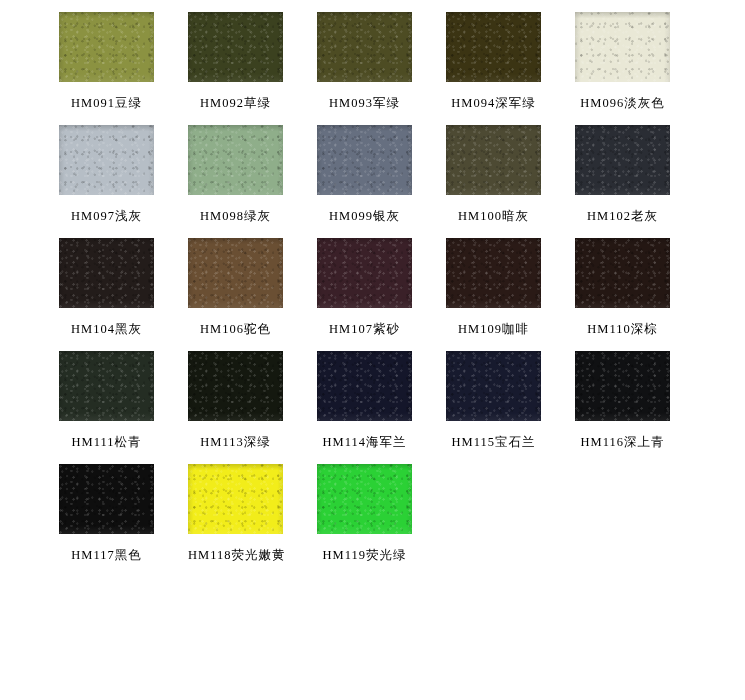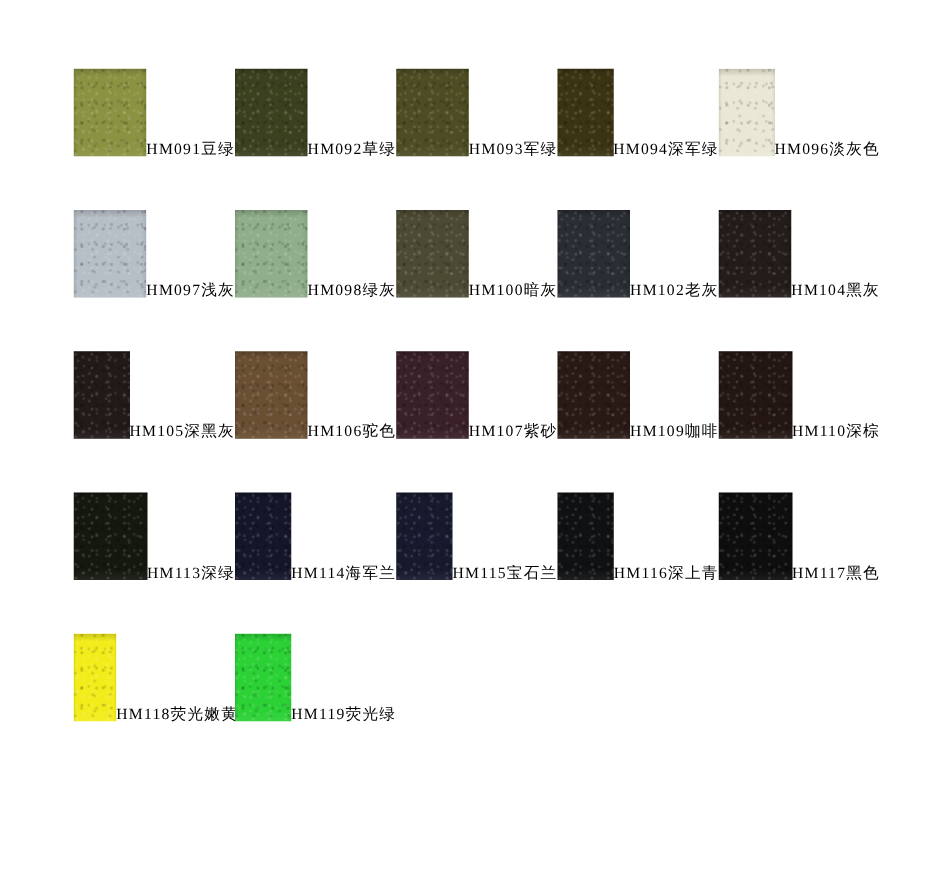"HM091豆绿" .swatch-cell { align-items: flex-end -> flex-start; flex-direction: row -> column }
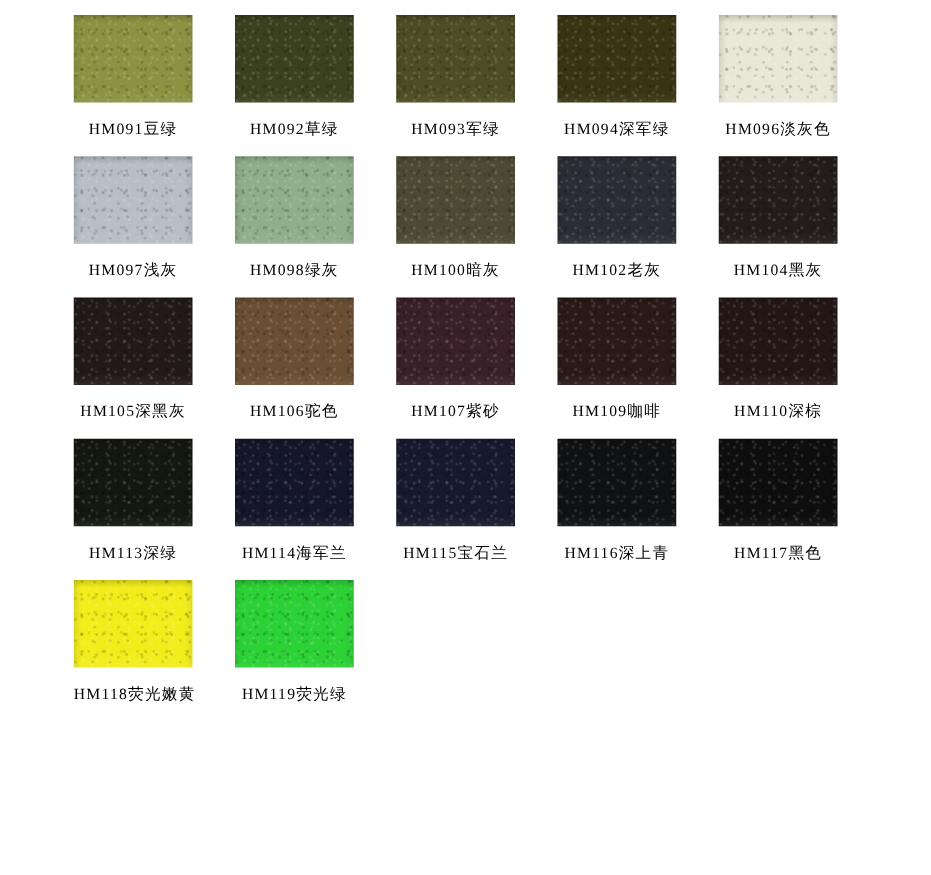"HM099银灰" div.swatch-cell { html: none -> <div> <div></div> <div>HM099银灰</div> </div> }
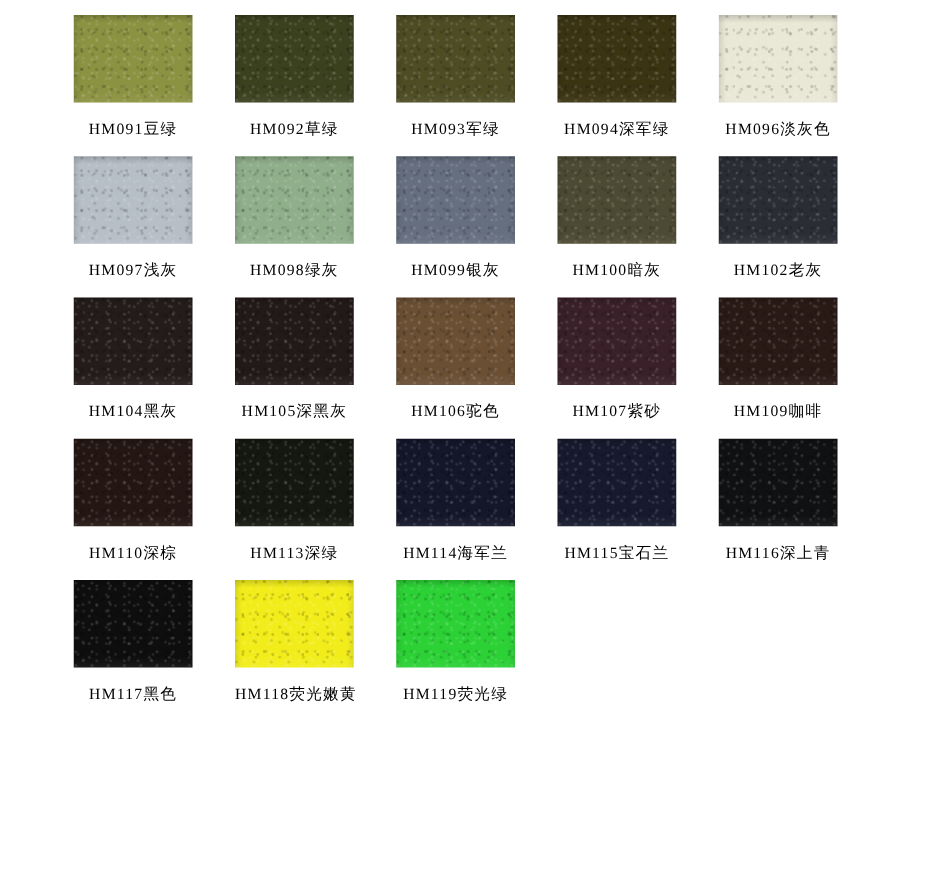"HM105深黑灰" div.swatch-cell { html: <div> <div></div> <div>HM105深黑灰</div> </div> -> none }
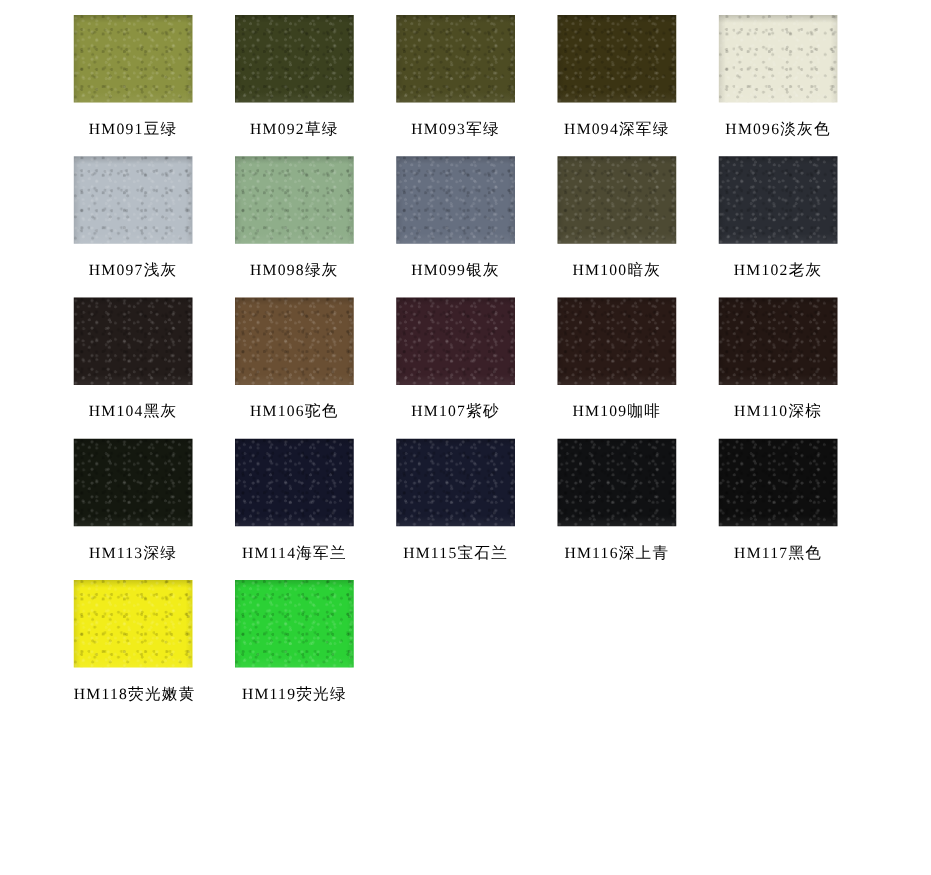"HM111松青" div.swatch-cell { html: none -> <div> <div></div> <div>HM111松青</div> </div> }
